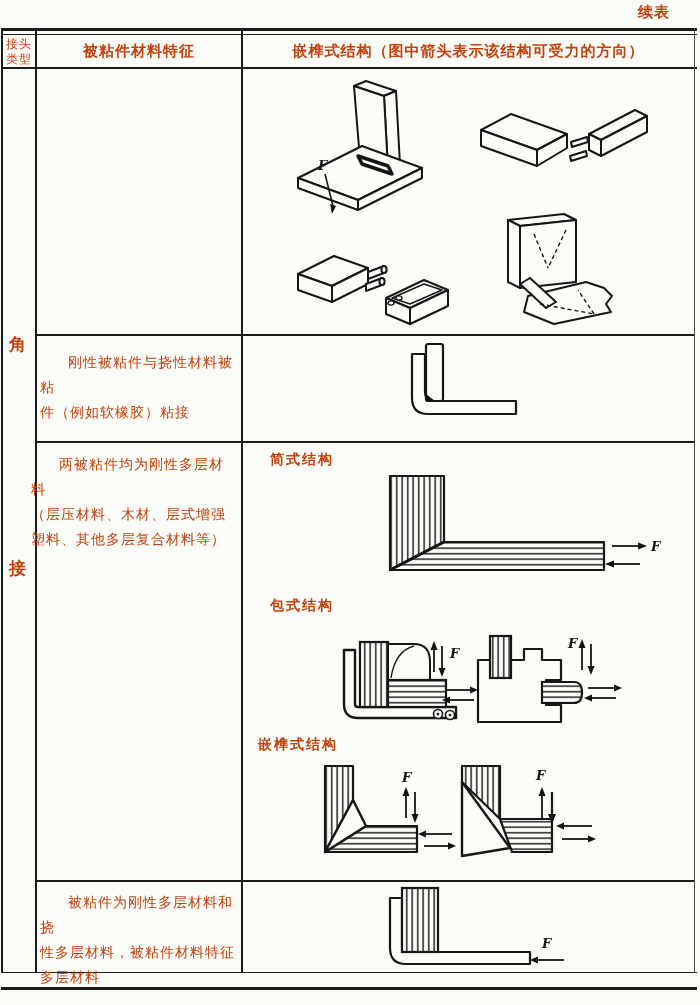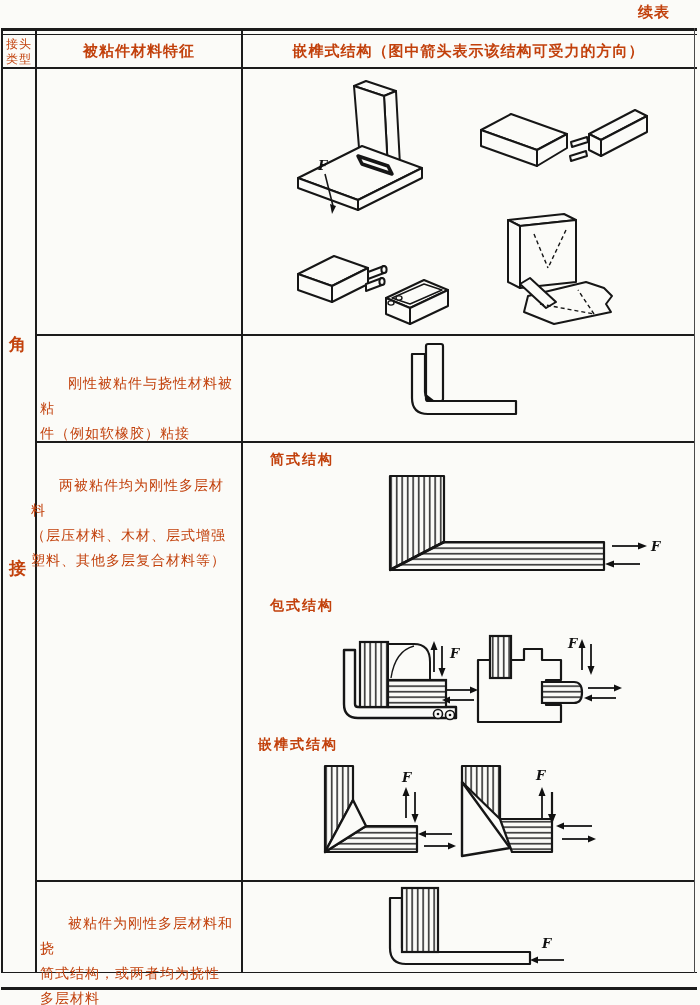"刚性被粘件与挠性材料被粘" .cell { margin-top: 21px -> none }
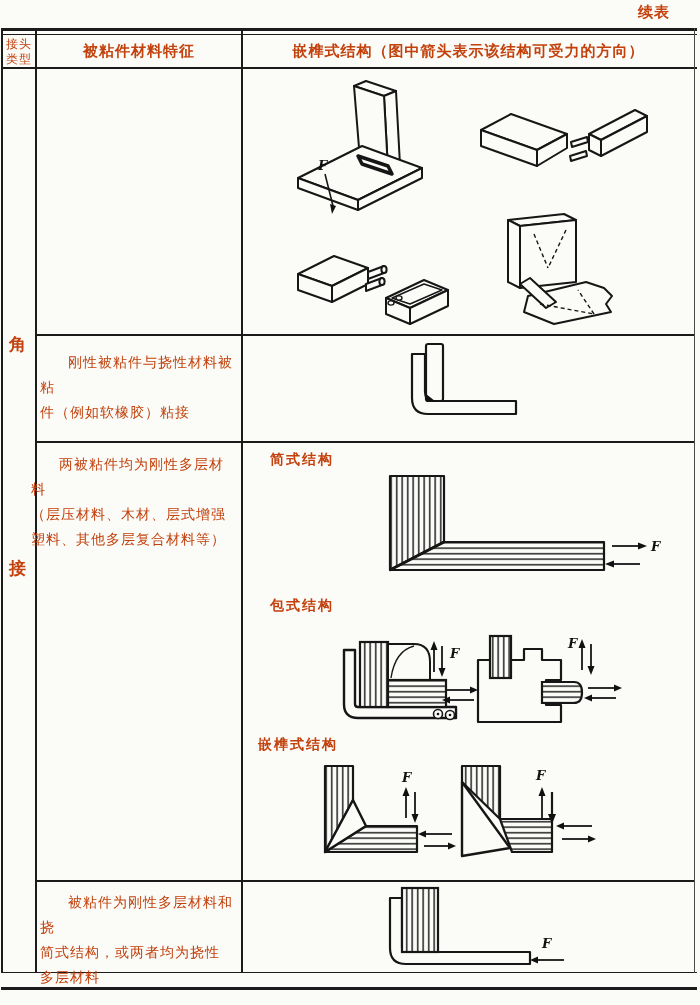"简式结构，或两者均为挠性" div { text: 简式结构，或两者均为挠性 -> 性多层材料，被粘件材料特征 }
